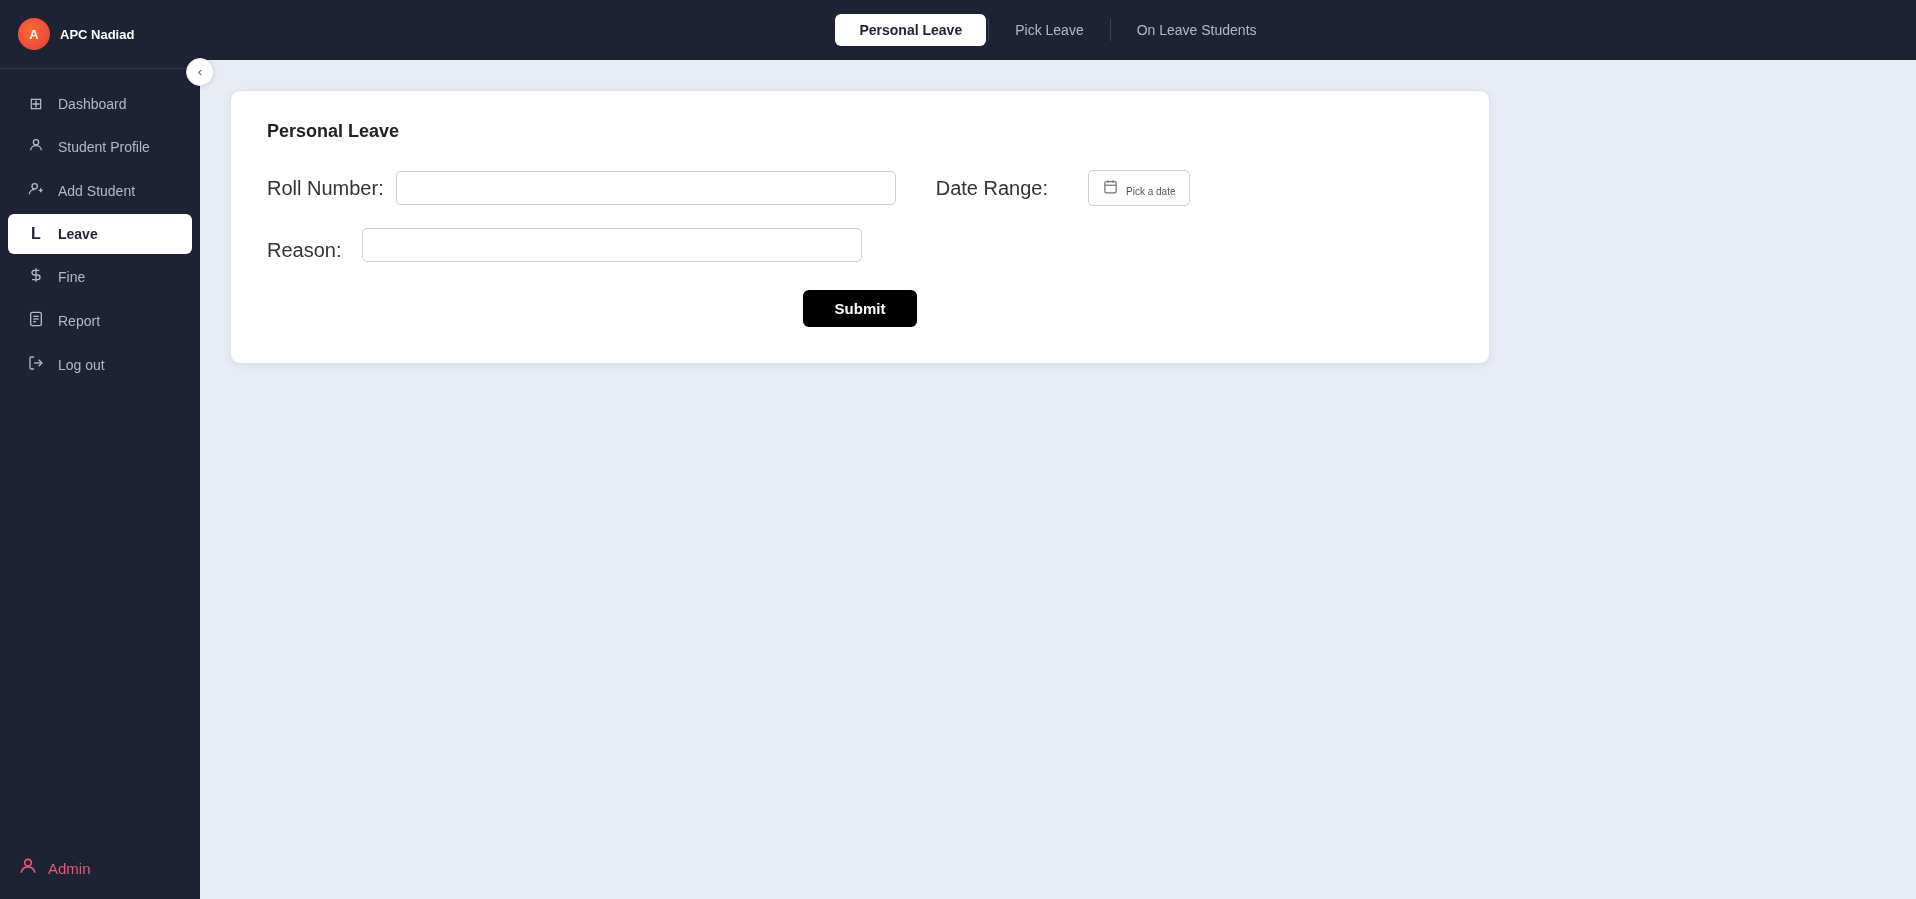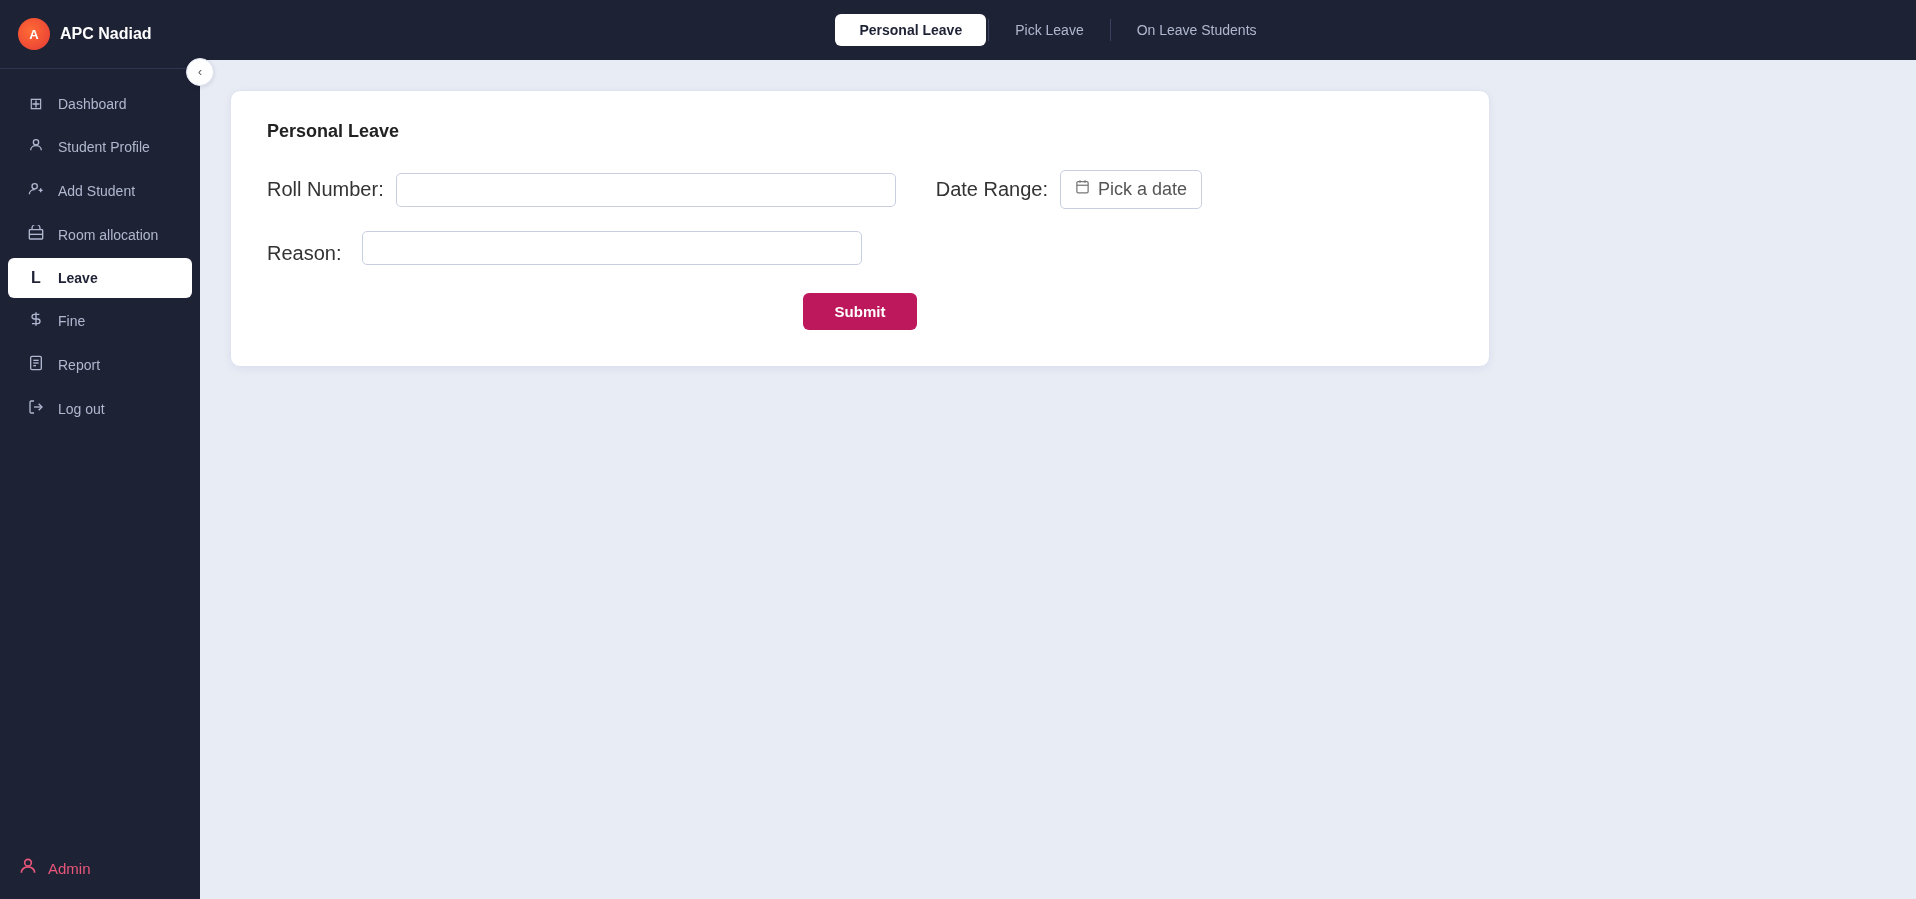"APC Nadiad" .logo-text { font-size: 16px -> 13px }
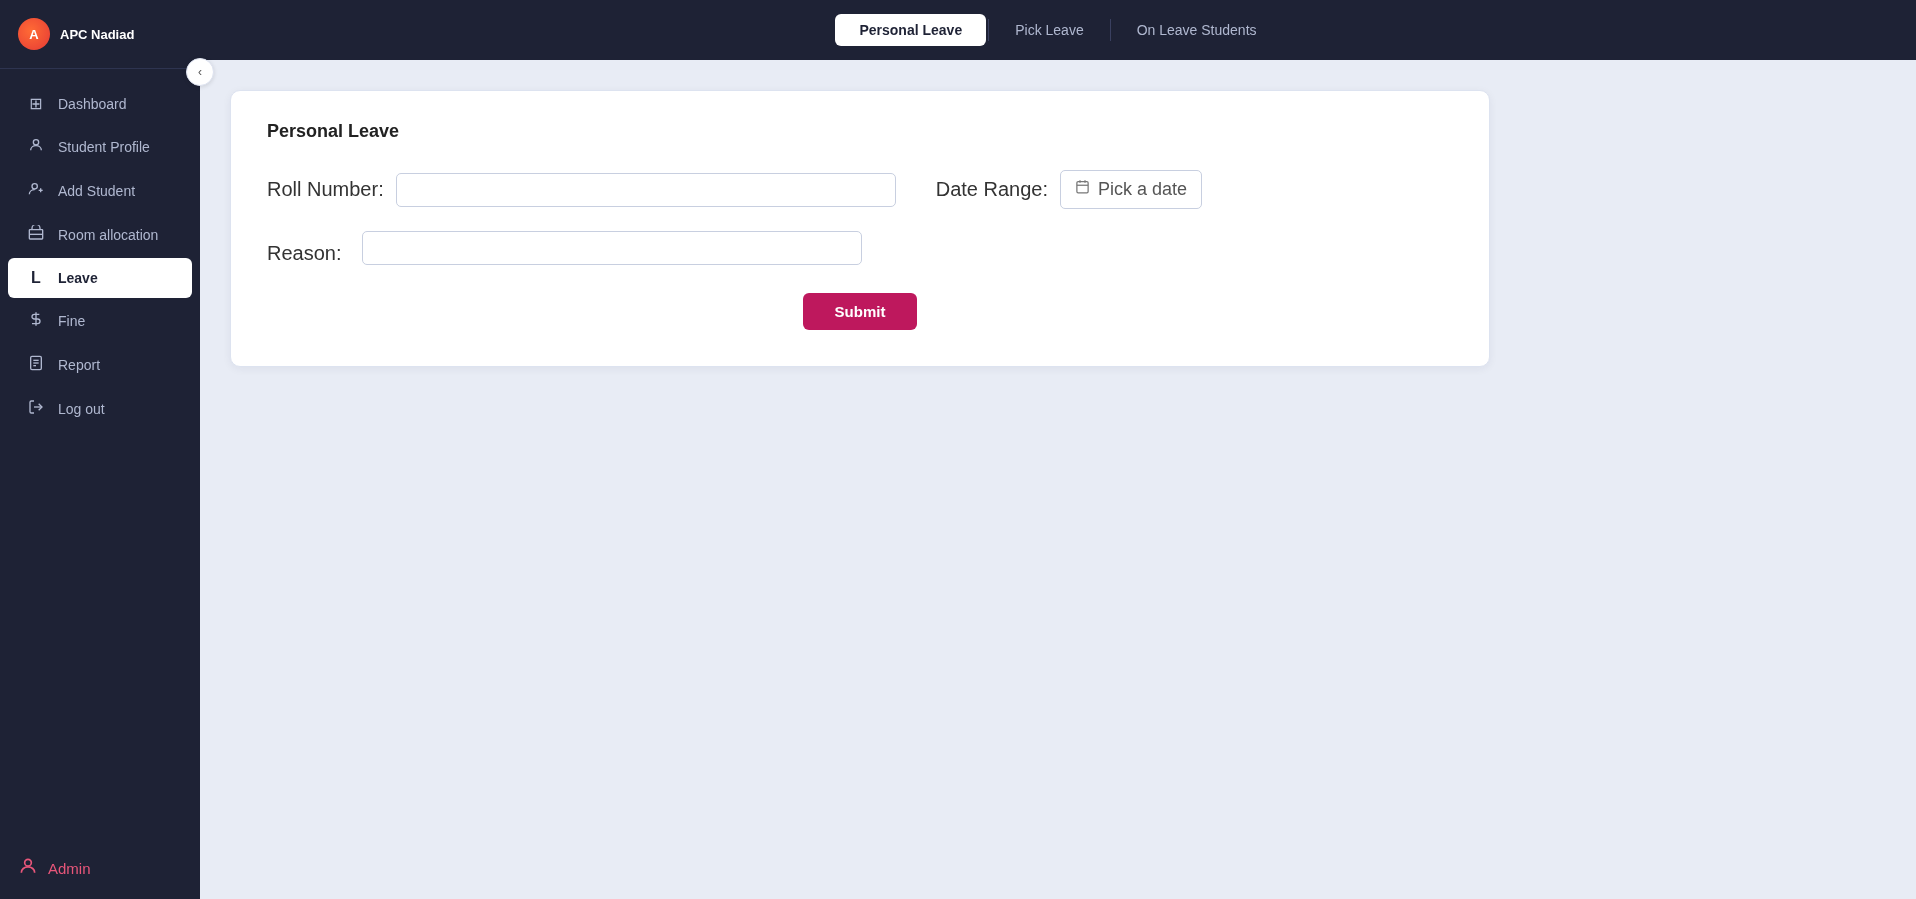"Pick a date" .date-picker-btn { align-items: flex-start -> flex-end; font-size: 18px -> 10px; margin-left: none -> 28px }
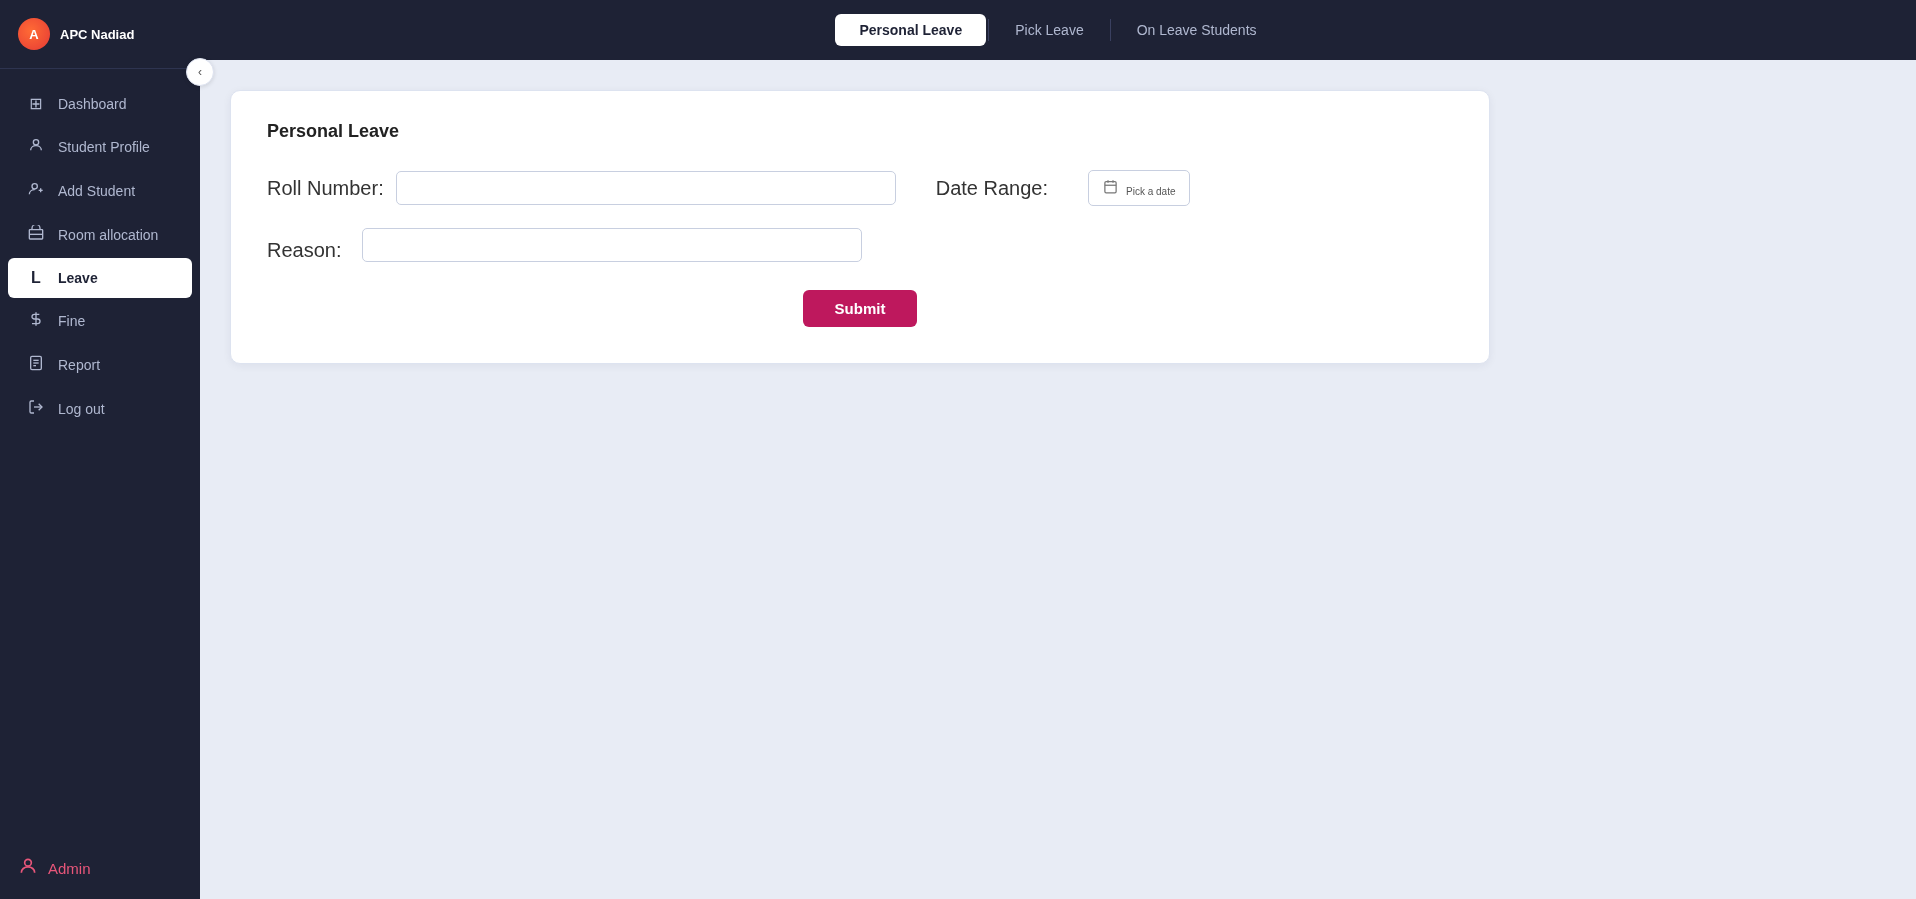"Room allocation" div.nav-item { html: <div> <span> <svg> <rect></rect> <path></path> <line></line> </svg> </span> <span>Room allocation</span> </div> -> none }
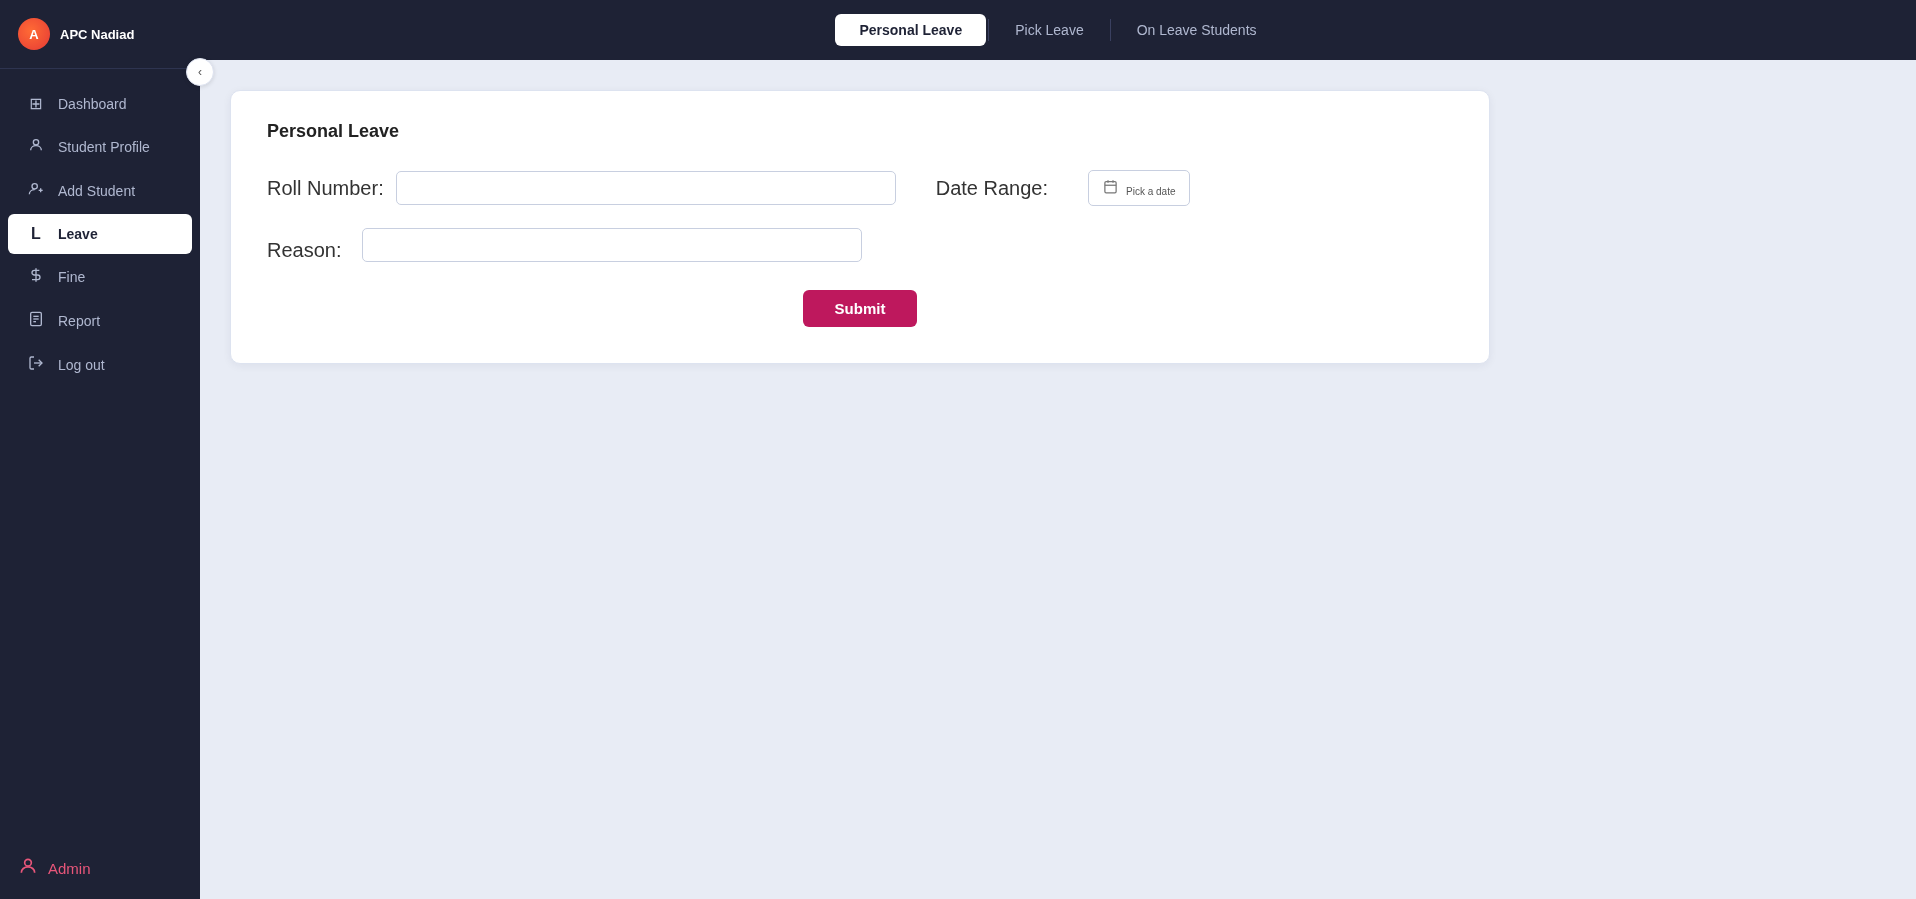"Submit" .submit-btn { background: #be185d -> #000000 }
